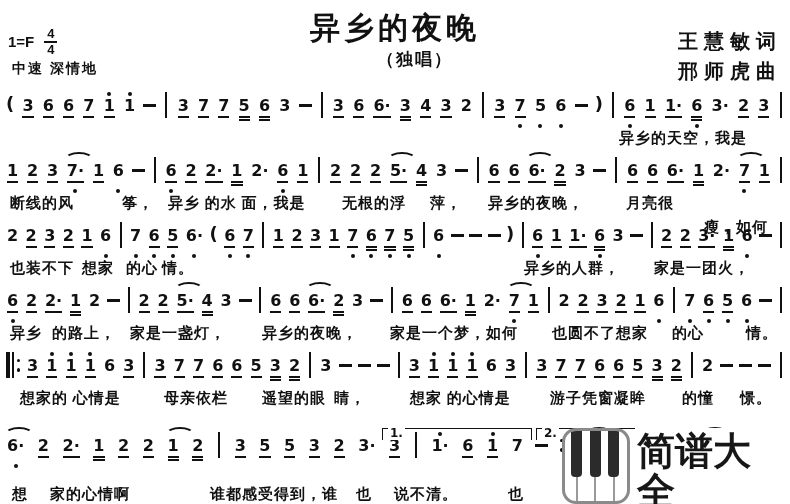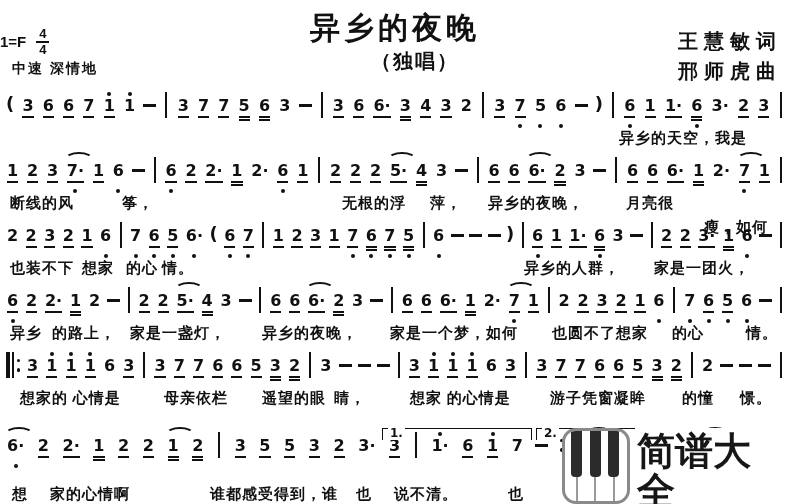"1=F" .key-time { left: 0 -> 8px }
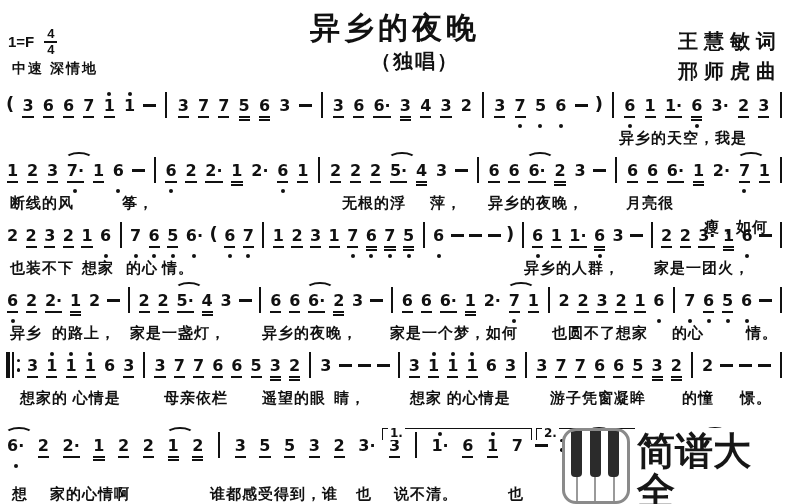"（独唱）" .subtitle { font-size: 20px -> 17px }
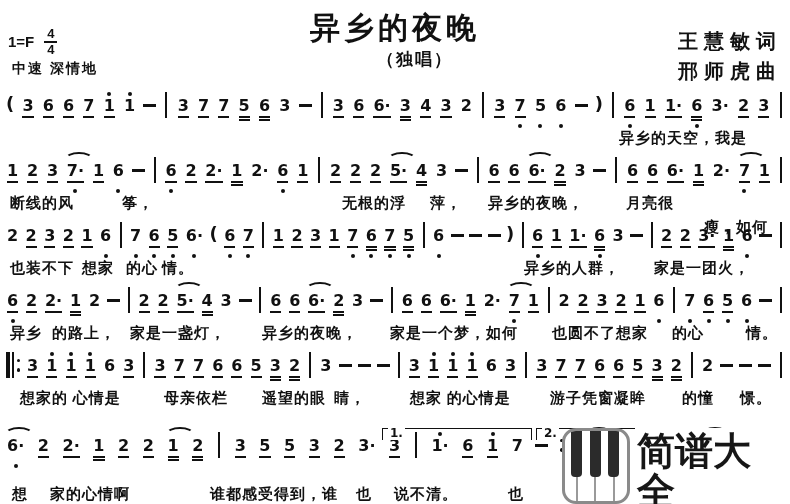"异乡 的水 面，我是" span.lyric-seg { html: none -> <span>异乡 的水 面，我是</span> }
